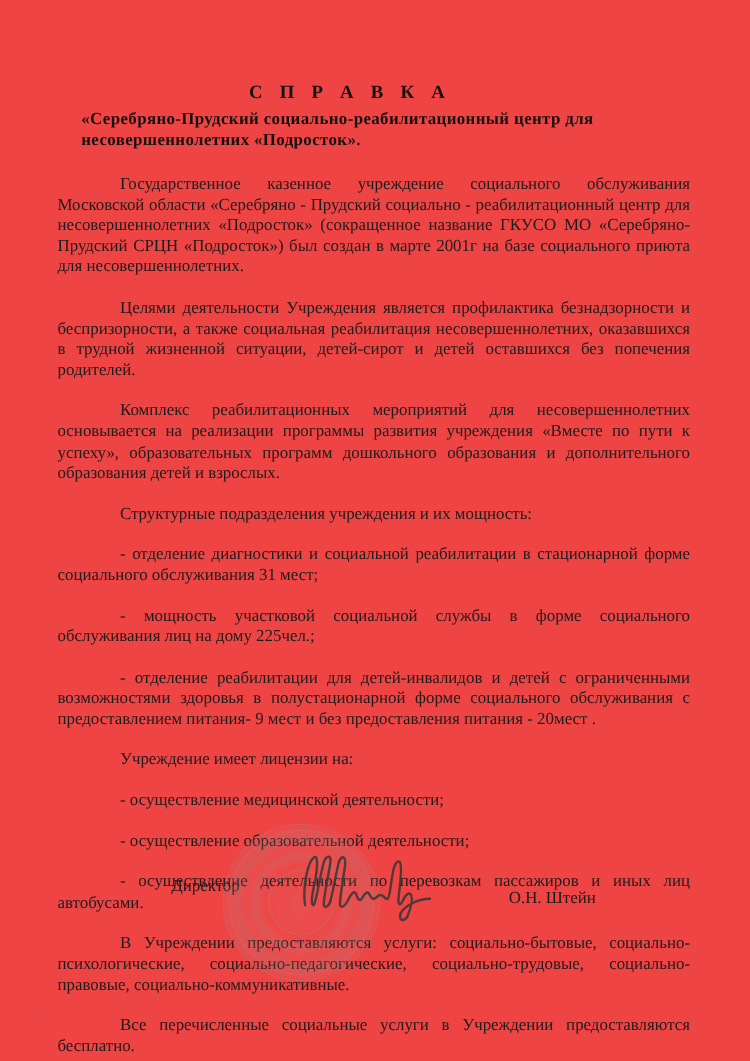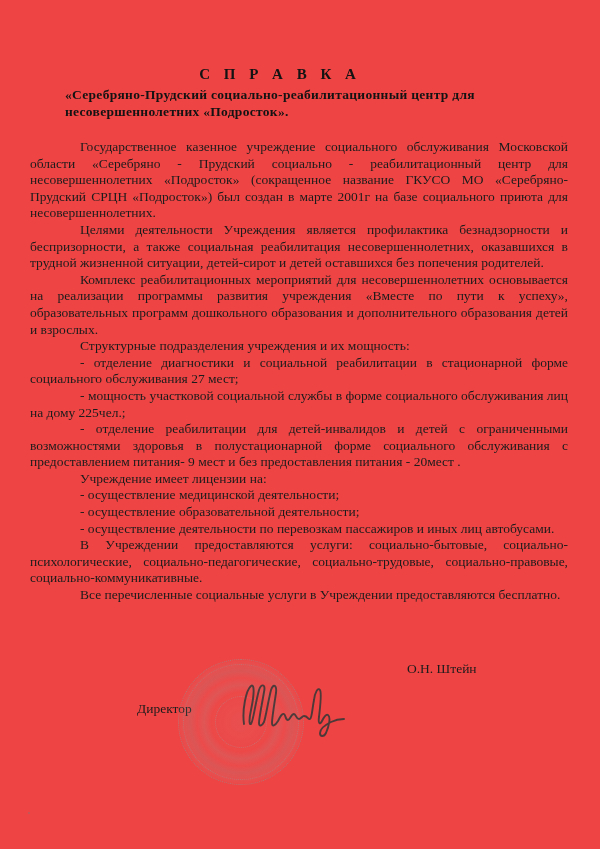"Государственное казенное учреждение" .para { margin: 0 -> 16px }
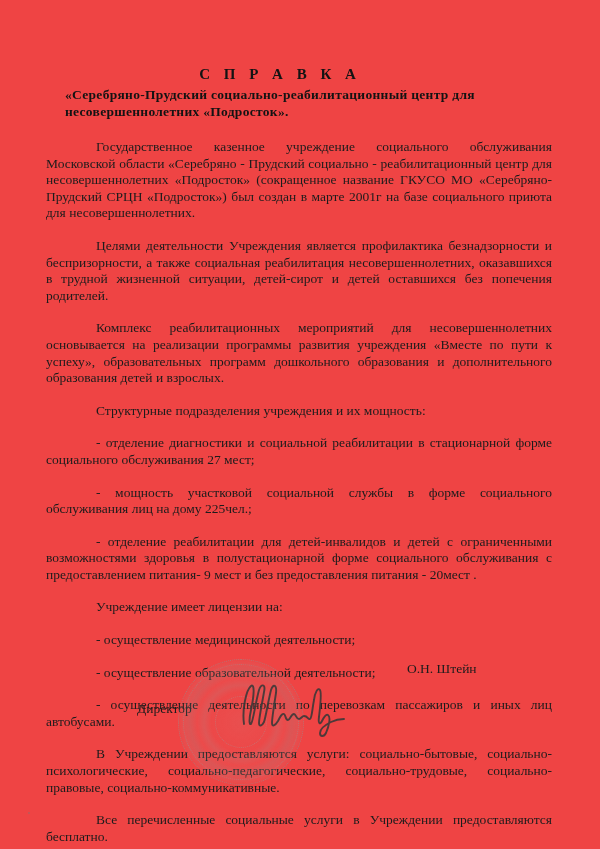"- отделение диагностики и социальной" p.para { text: 27 -> 31 }
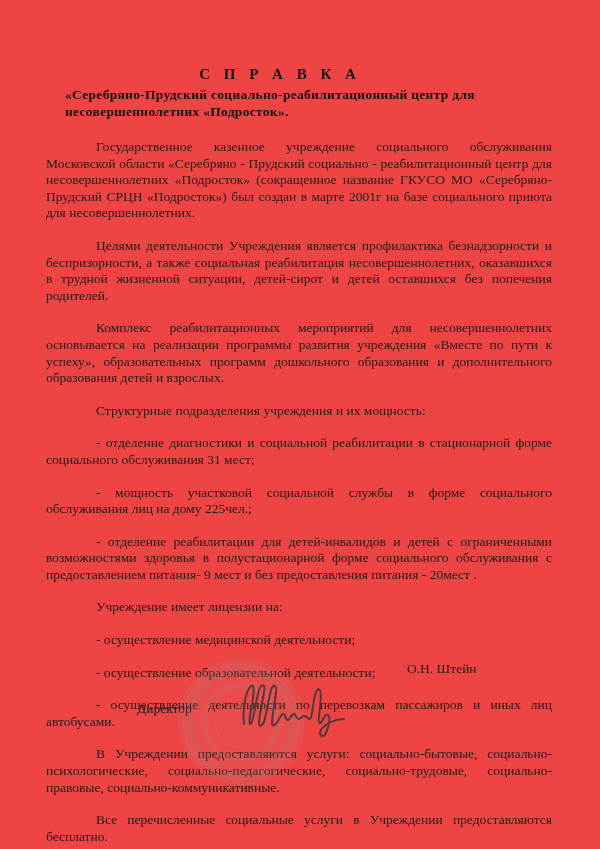"О.Н. Штейн" .sig-name { top: 661px -> 710px }
